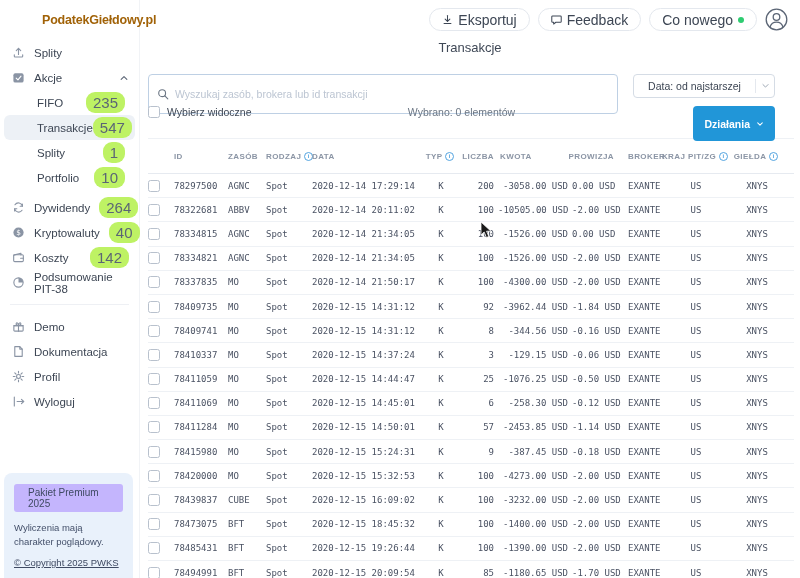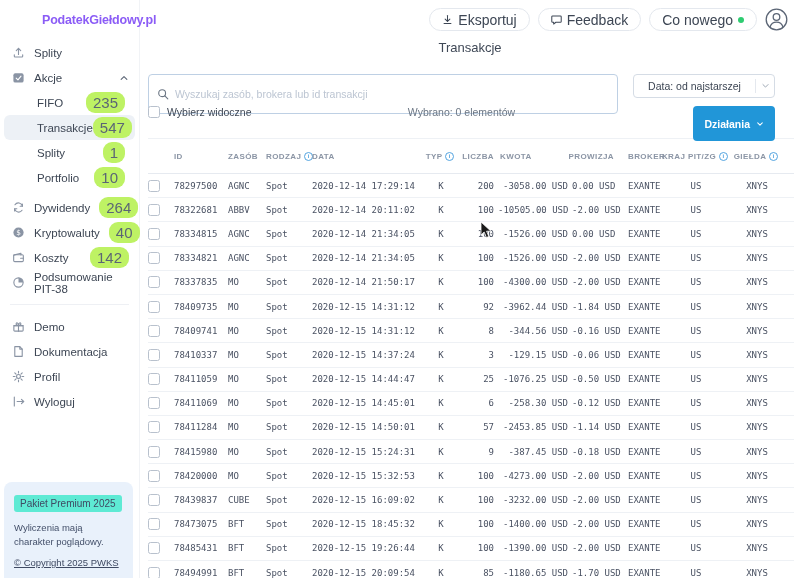"PodatekGiełdowy.pl" .logo-text { color: #8b5cf6 -> #a16207 }
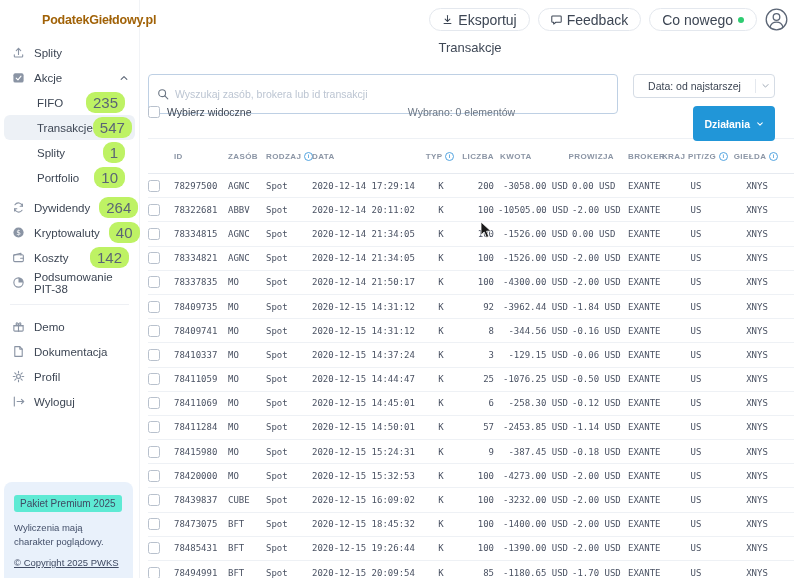"Pakiet Premium 2025" .premium-pill { background: #5eead4 -> #c4b5fd; padding: 3px 6px -> 3px 14px }
